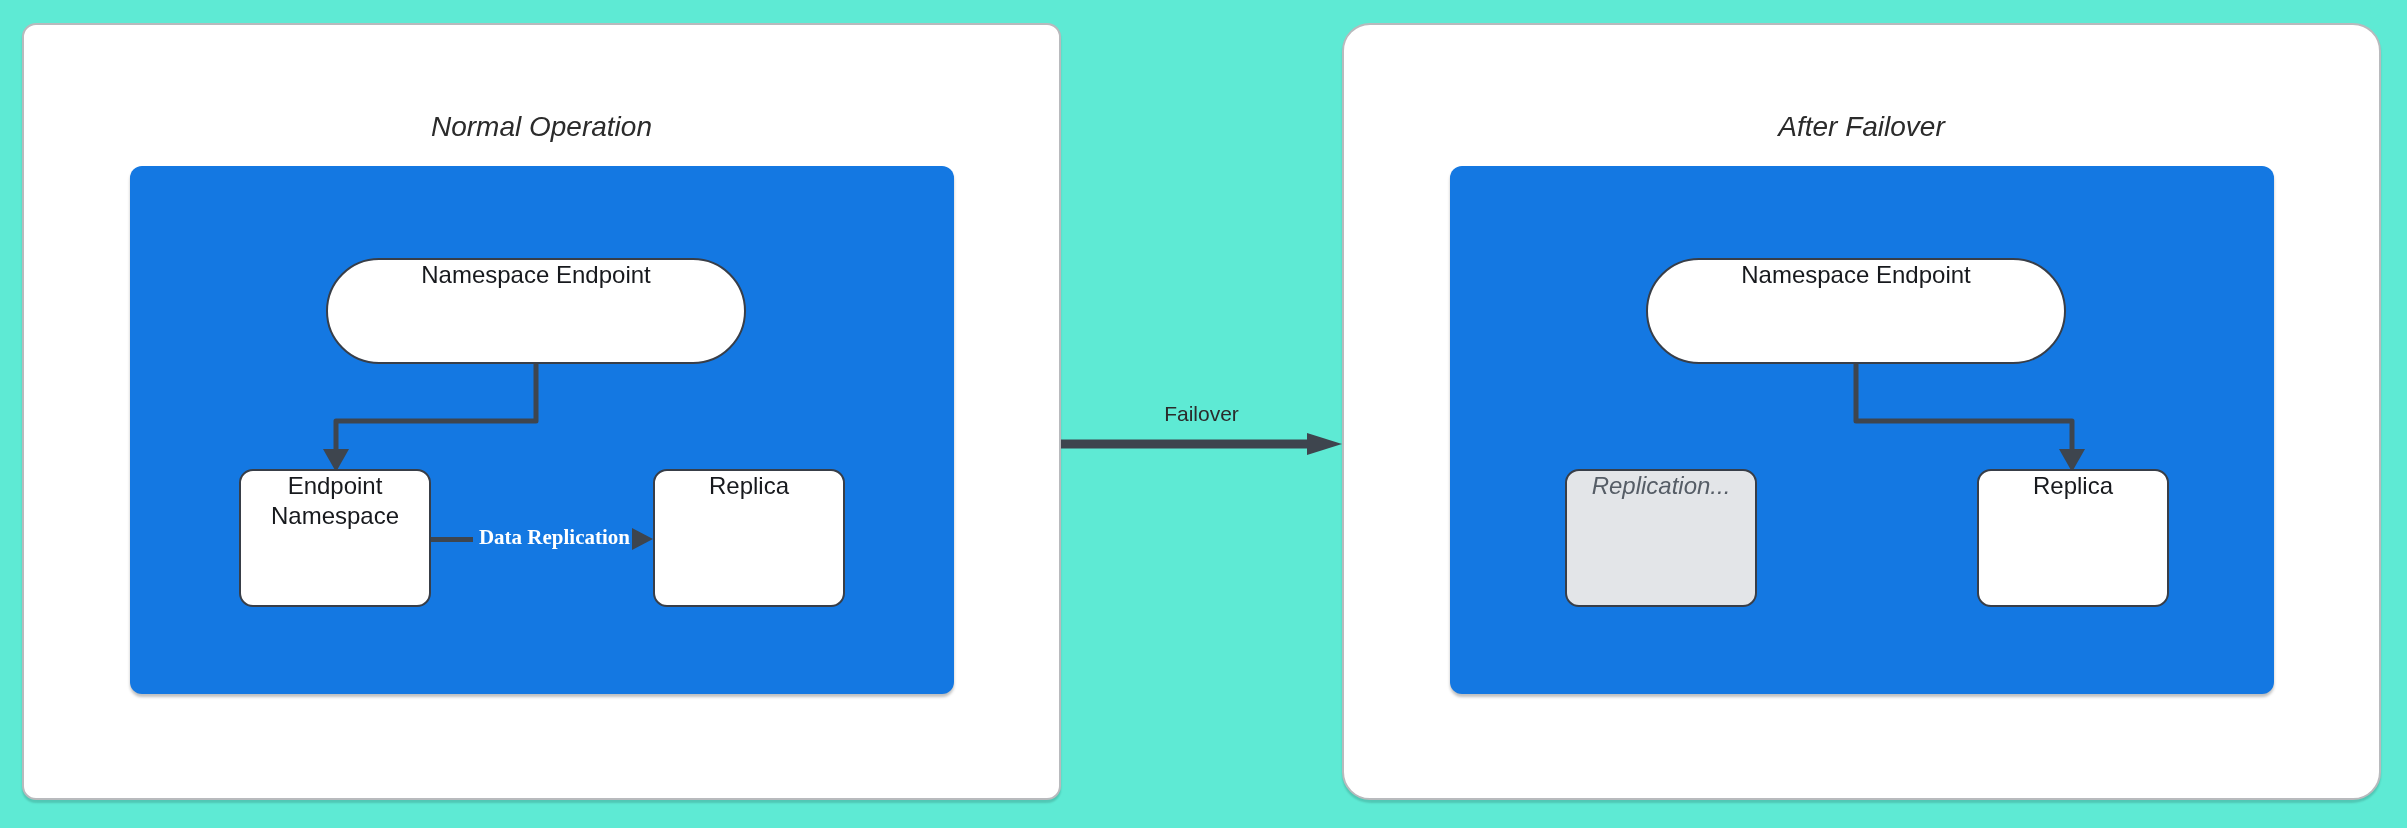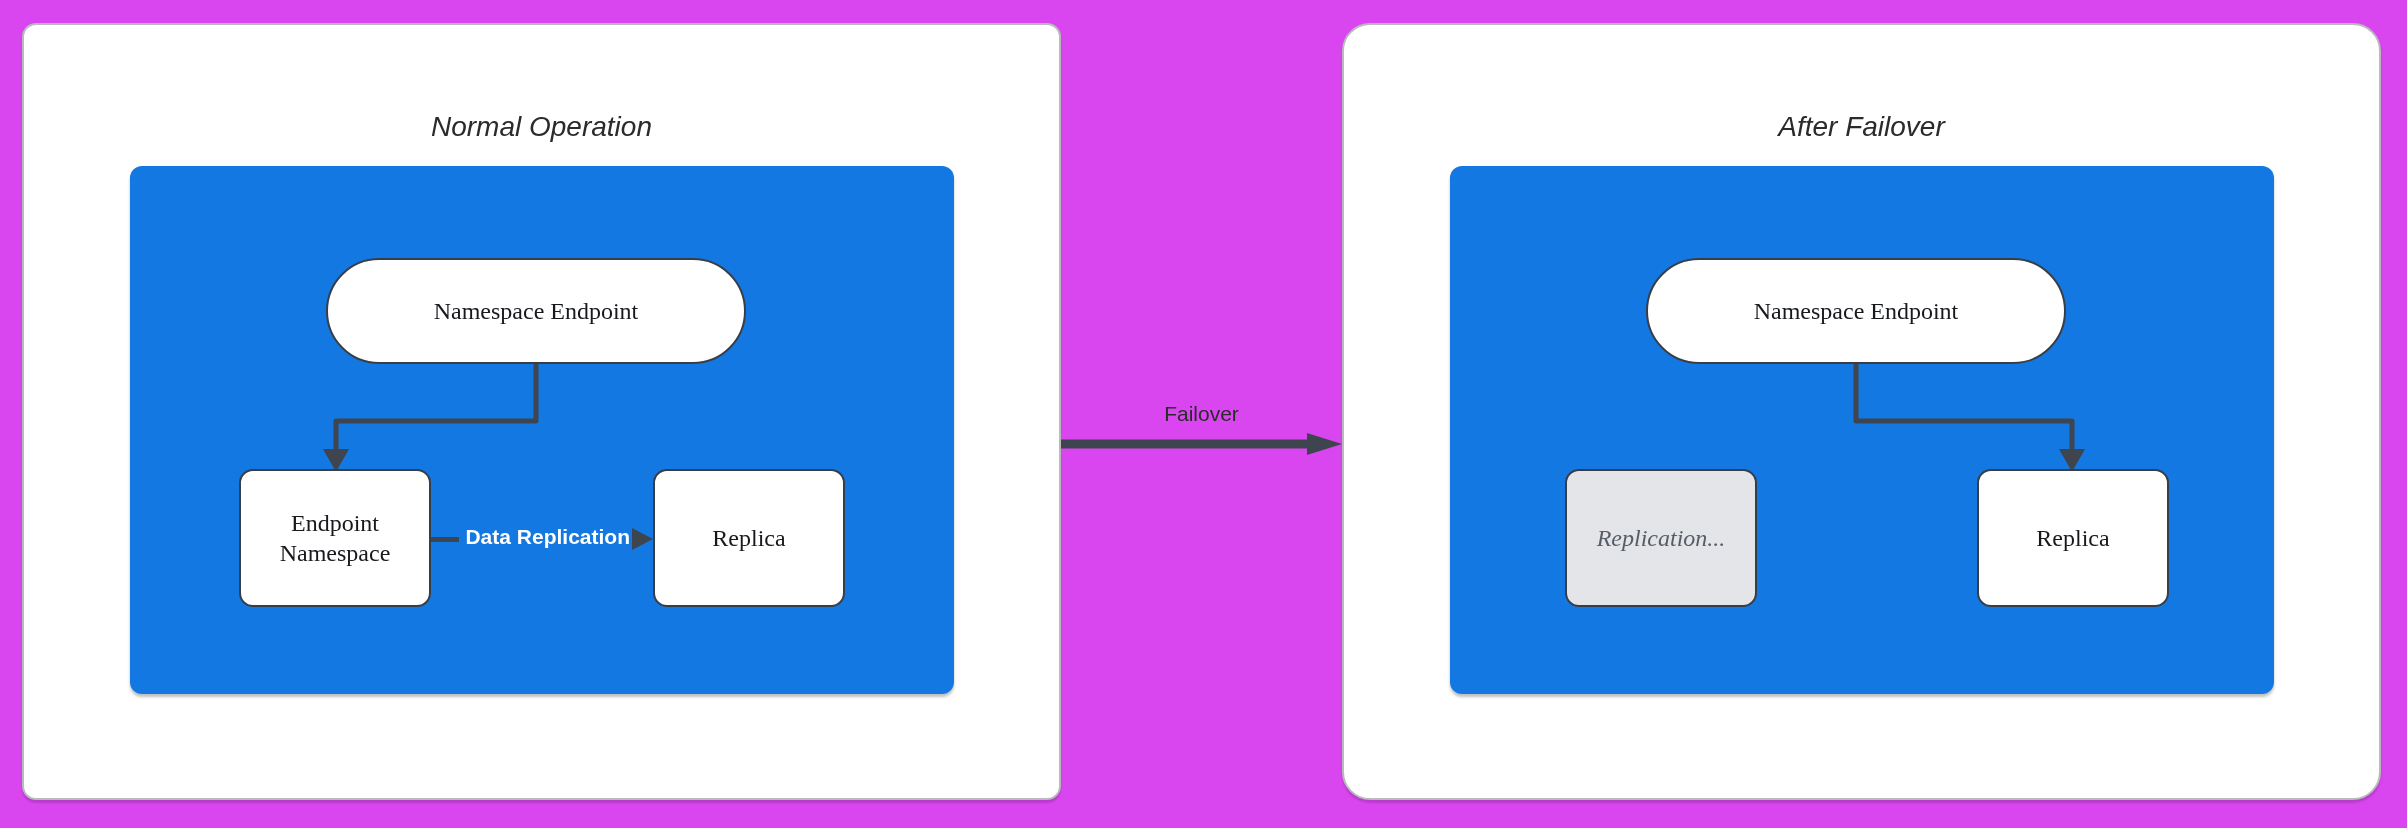"Normal Operation" .stage { background: #d946ef -> #5eead4 }
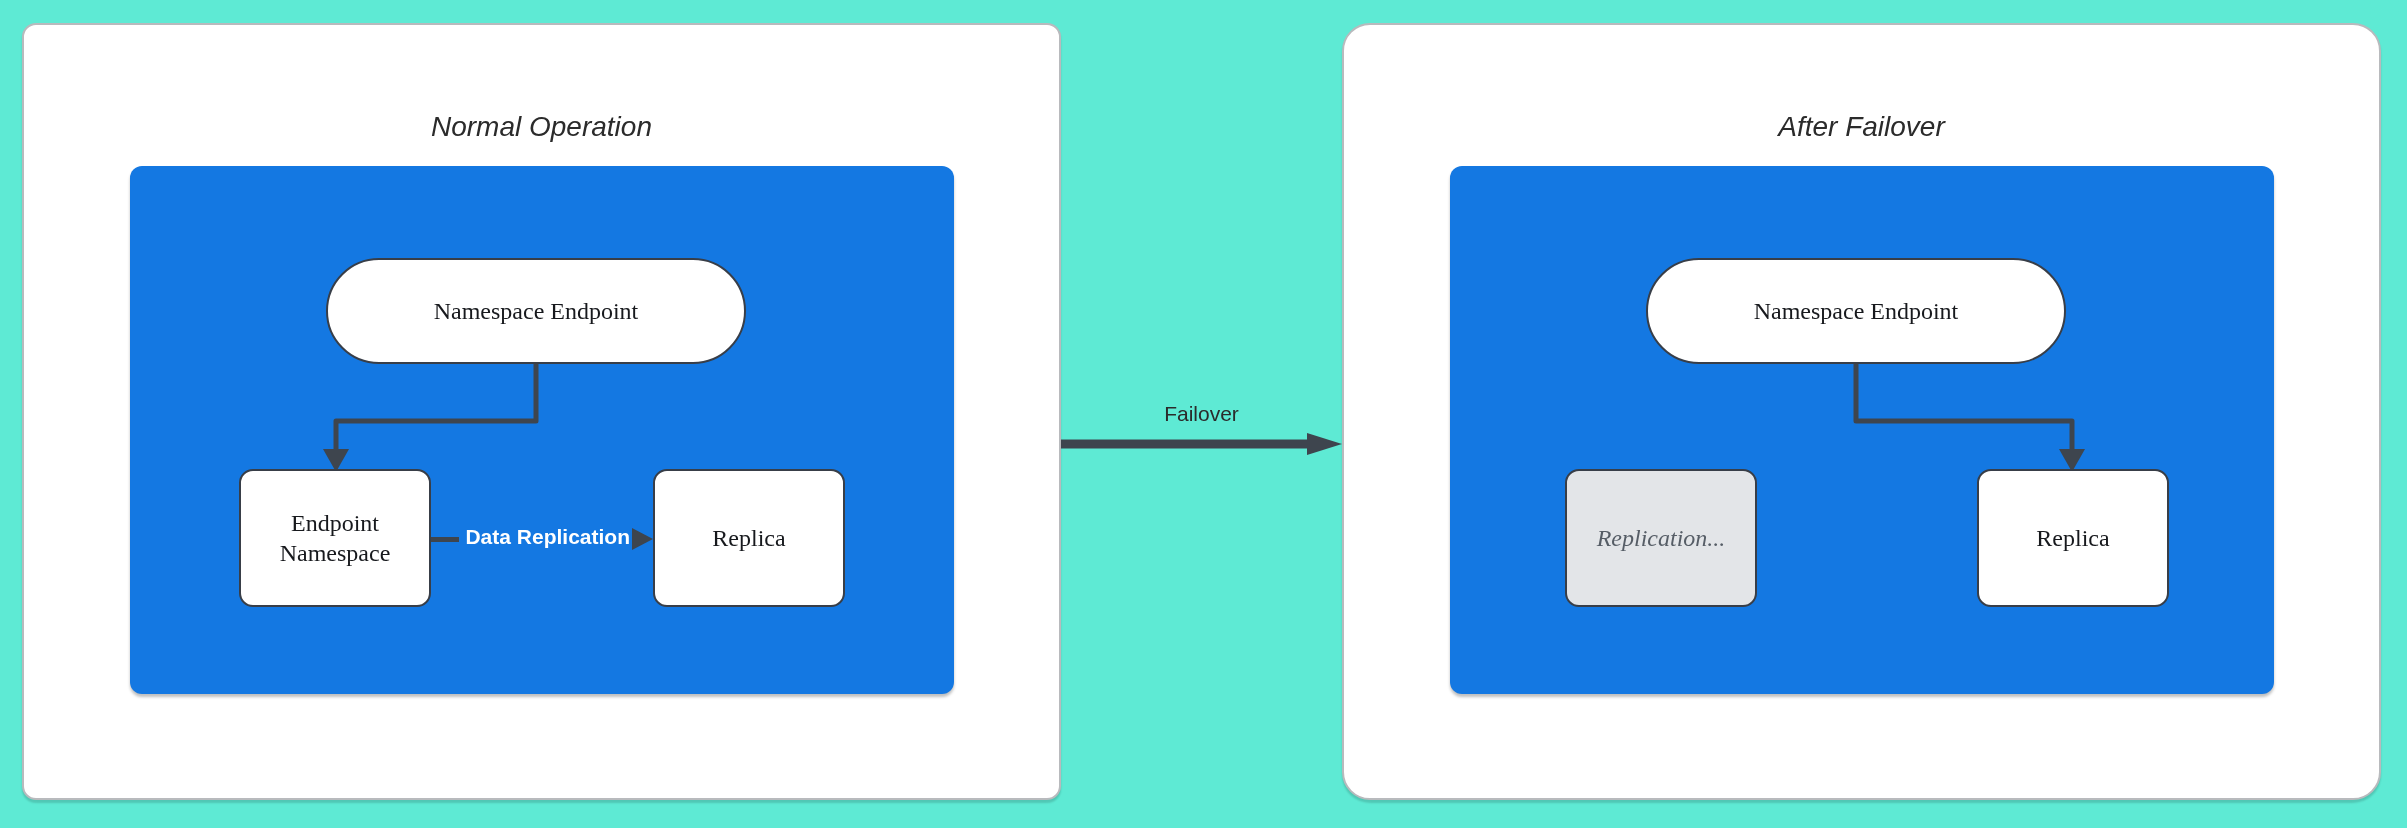"Namespace Endpoint" .node { align-items: center -> flex-start; font-family: Liberation Serif, serif -> none }
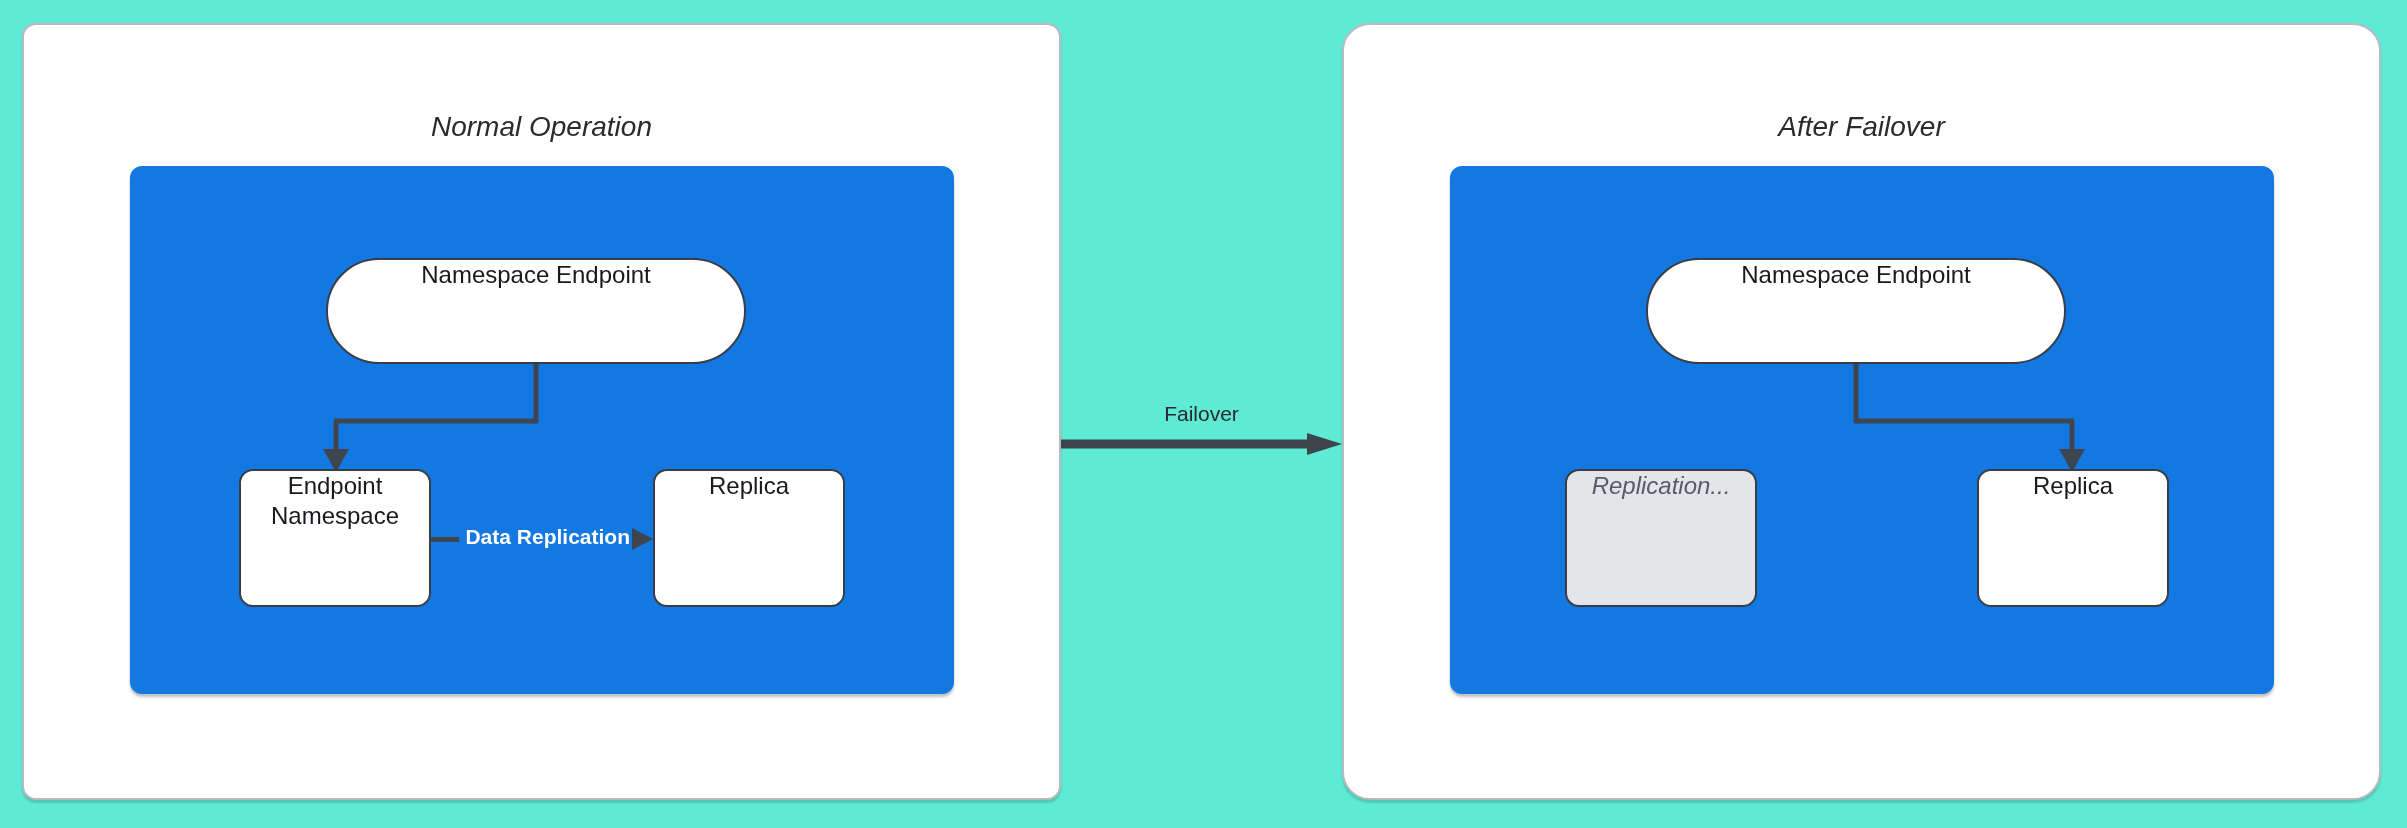"Data Replication" .edge .edge-label { font-family: none -> Liberation Serif, serif }
